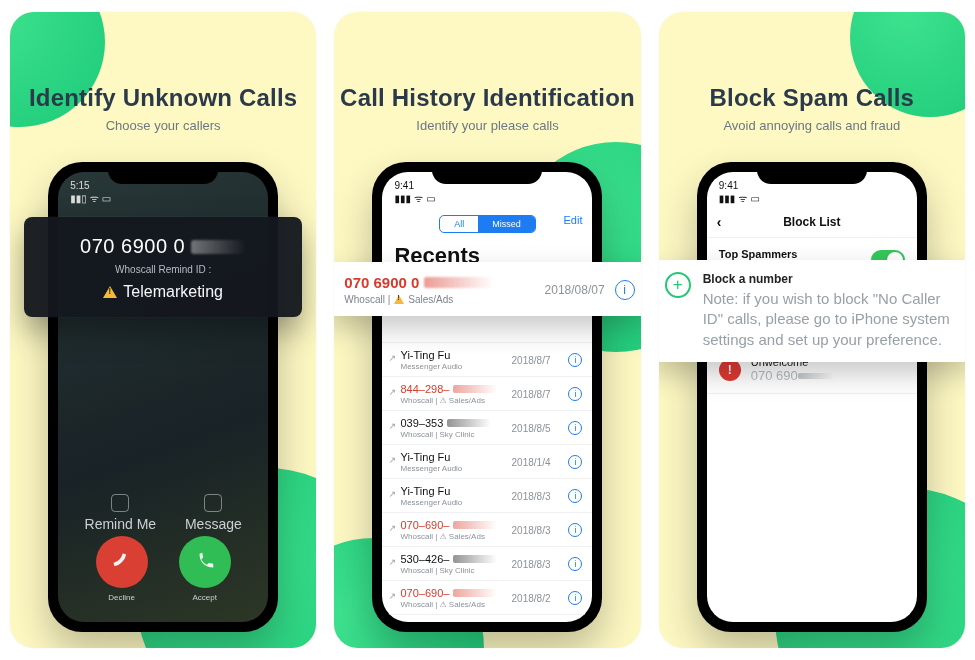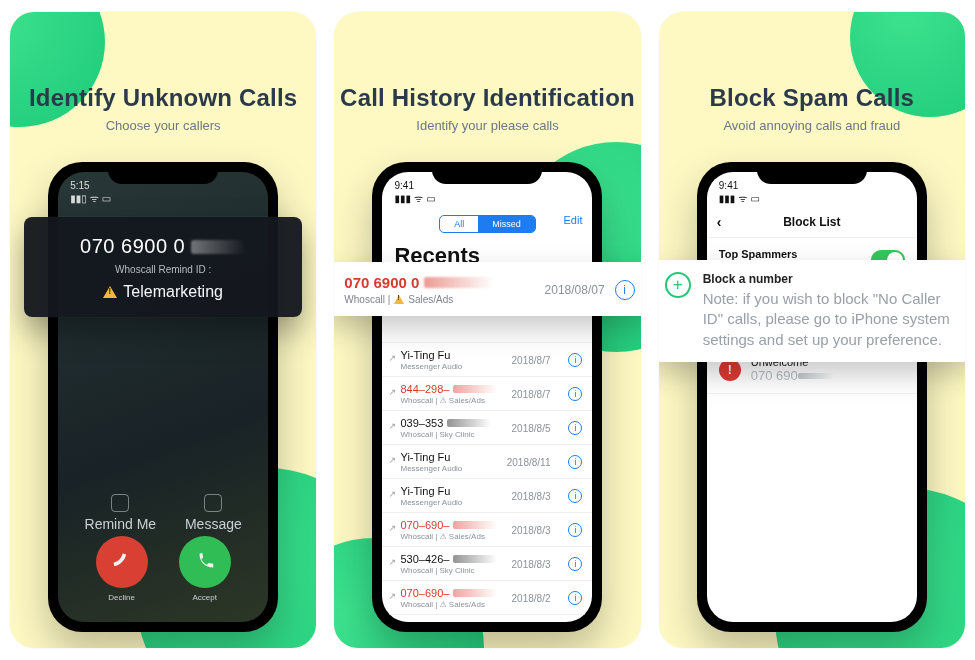"2018/8/11" span.date { text: 2018/8/11 -> 2018/1/4 }
